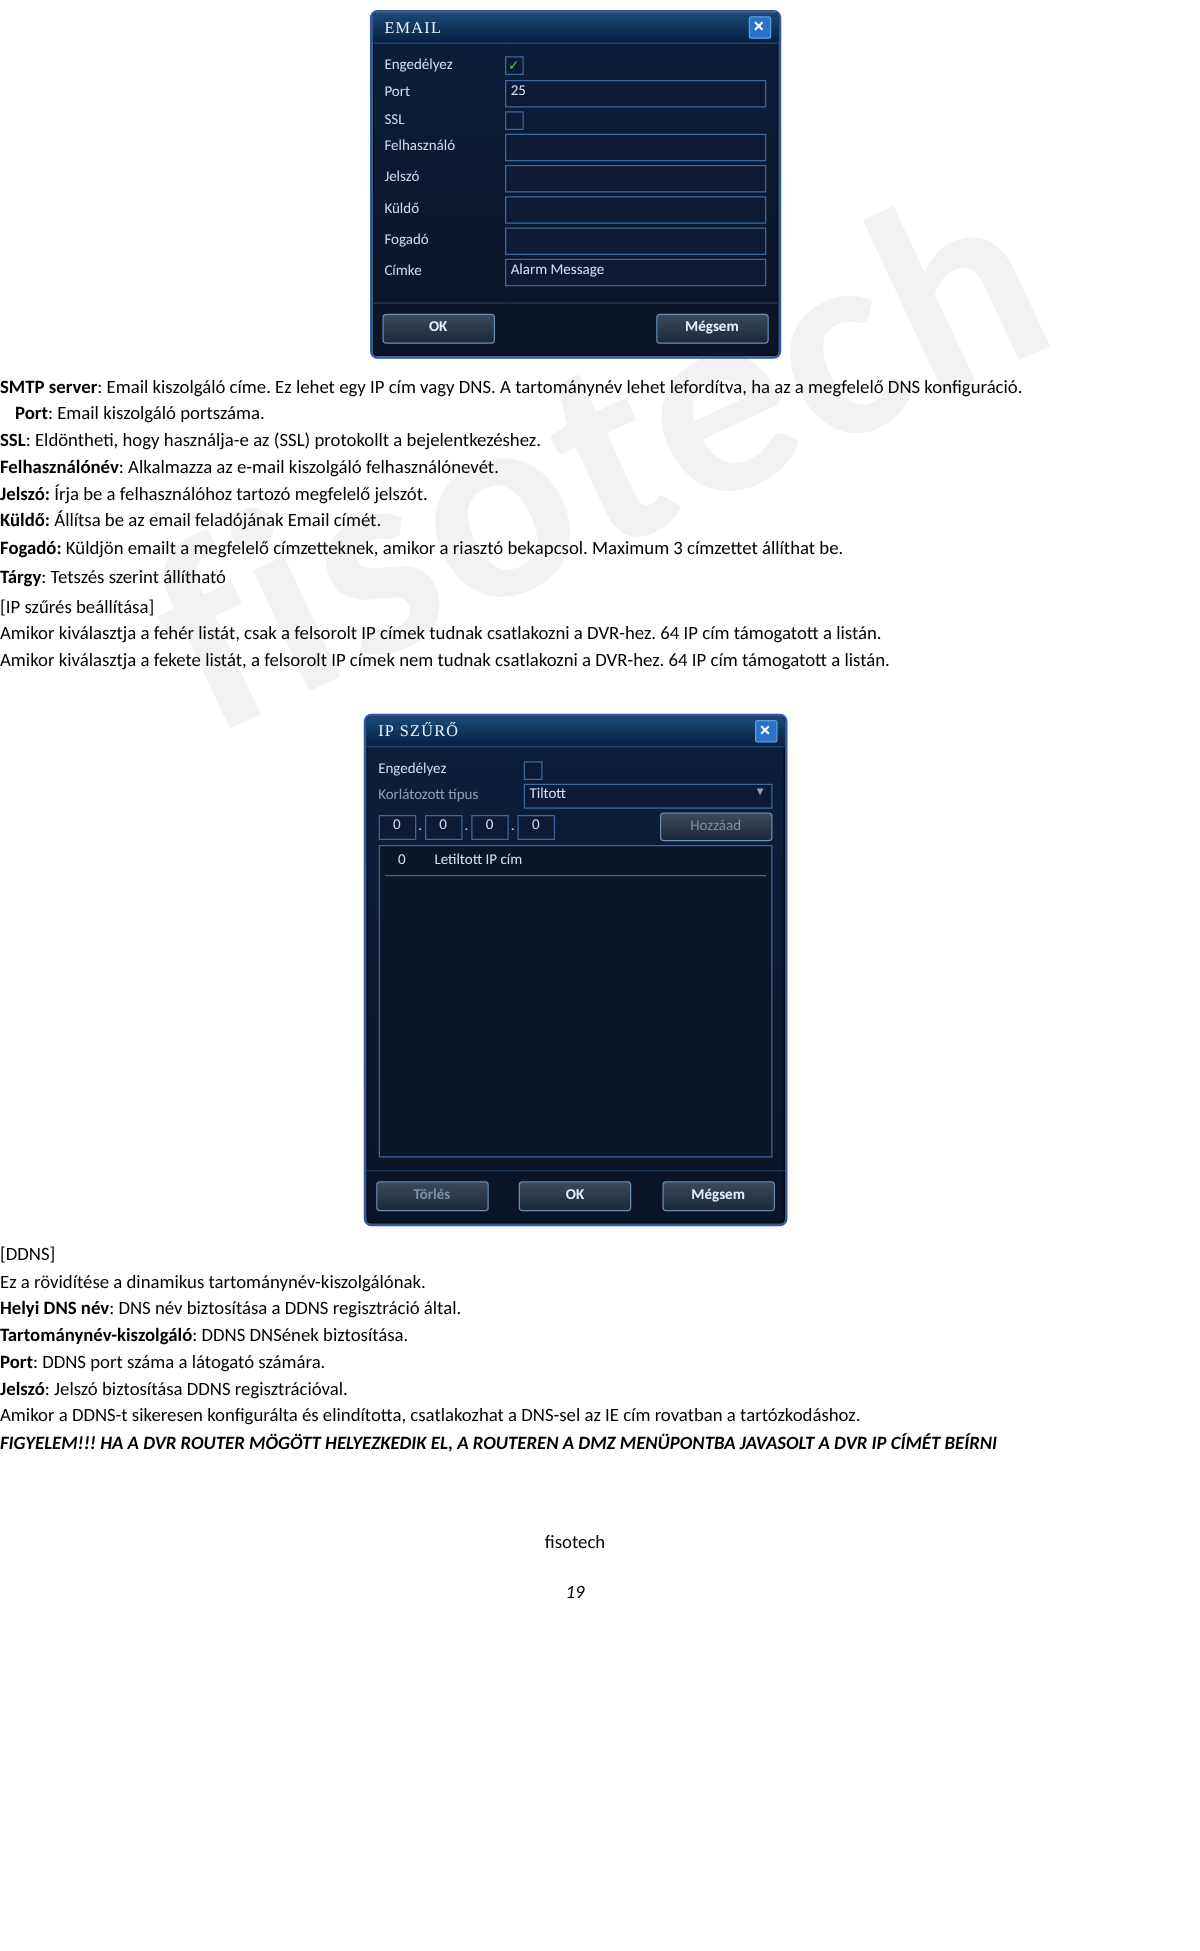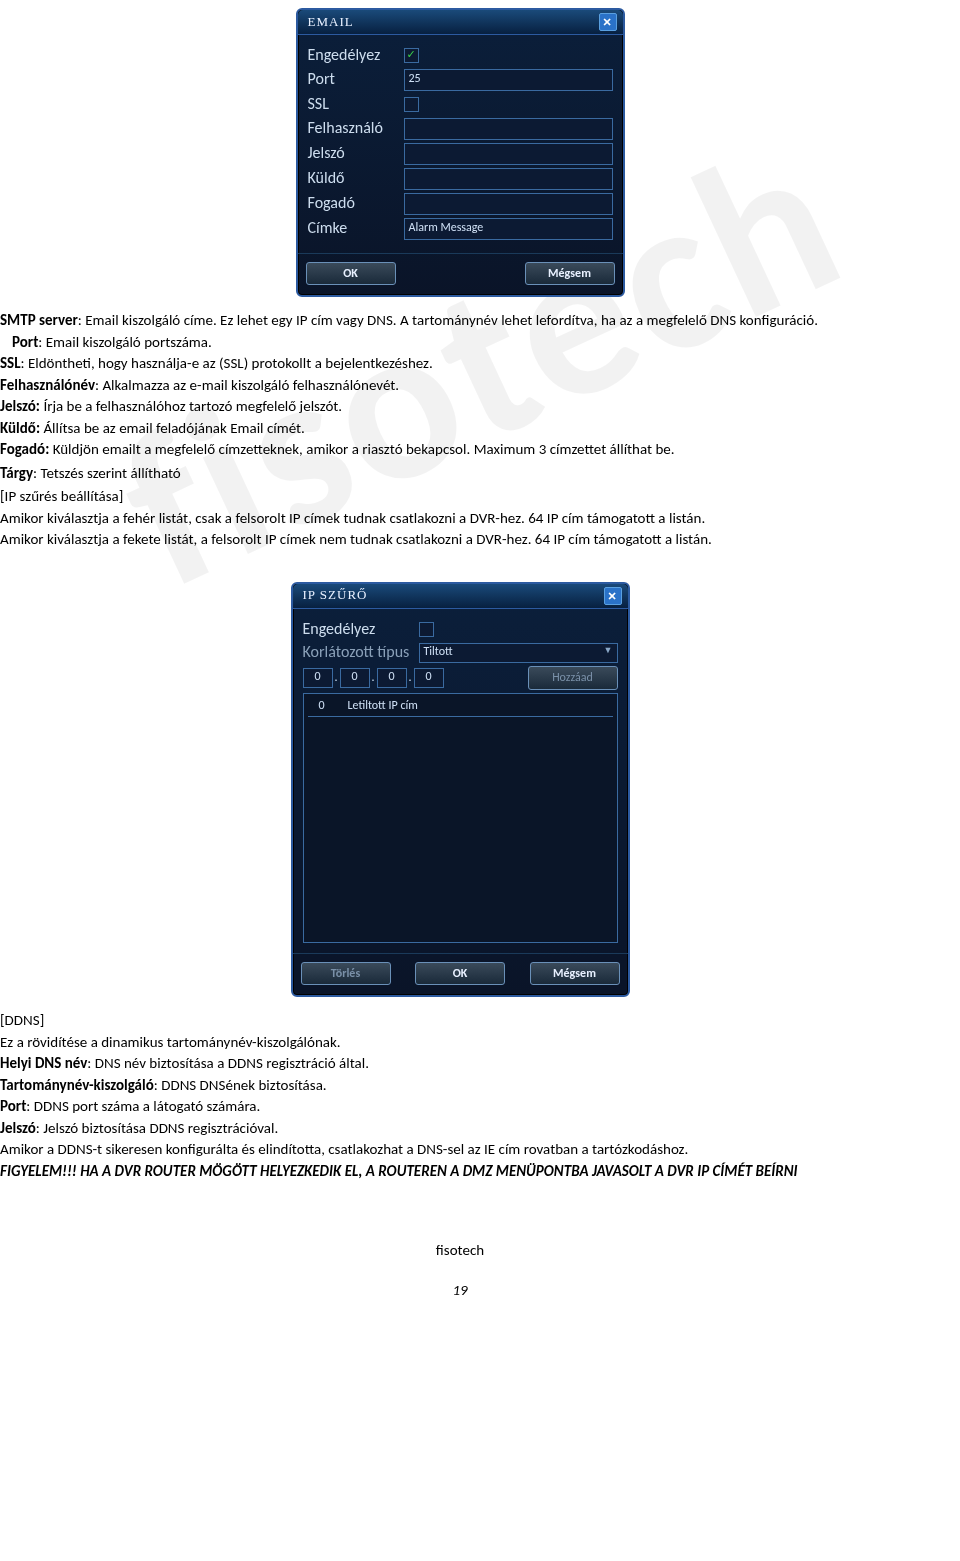"Engedélyez" .lbl { font-size: 16px -> 12px }
